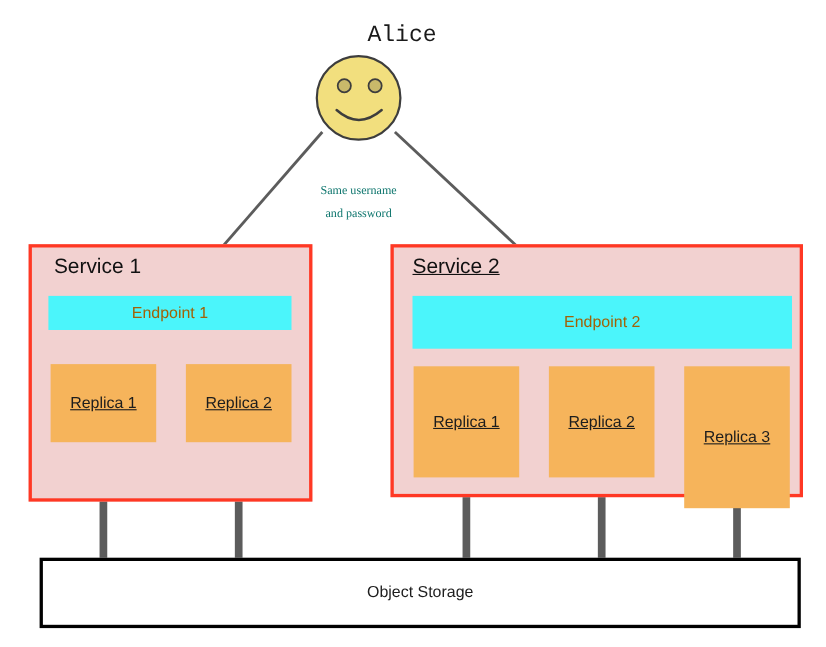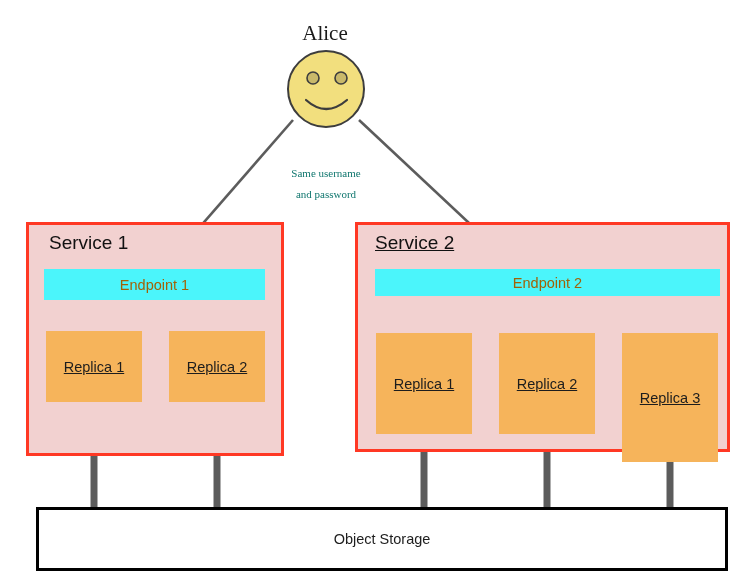"Alice" #actor-label { font-family: Liberation Serif, serif -> Liberation Mono, monospace; text-align: center -> right }
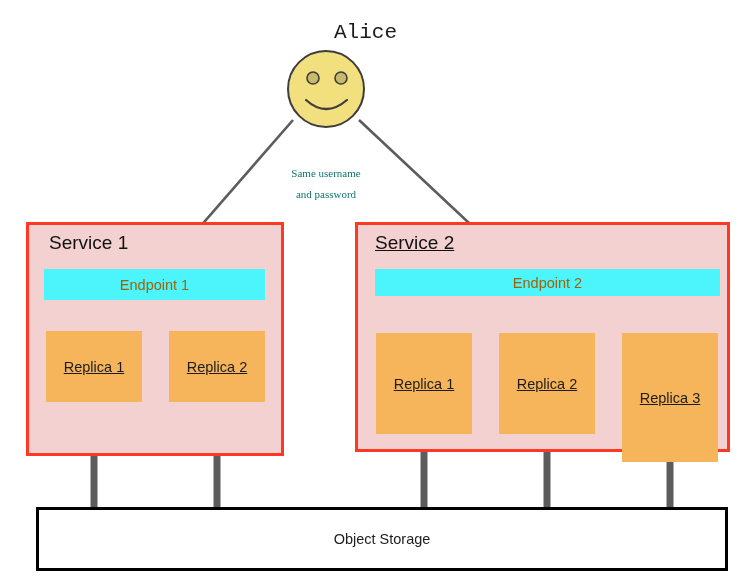"Endpoint 2" div.endpoint { height: 27px -> 48px }
